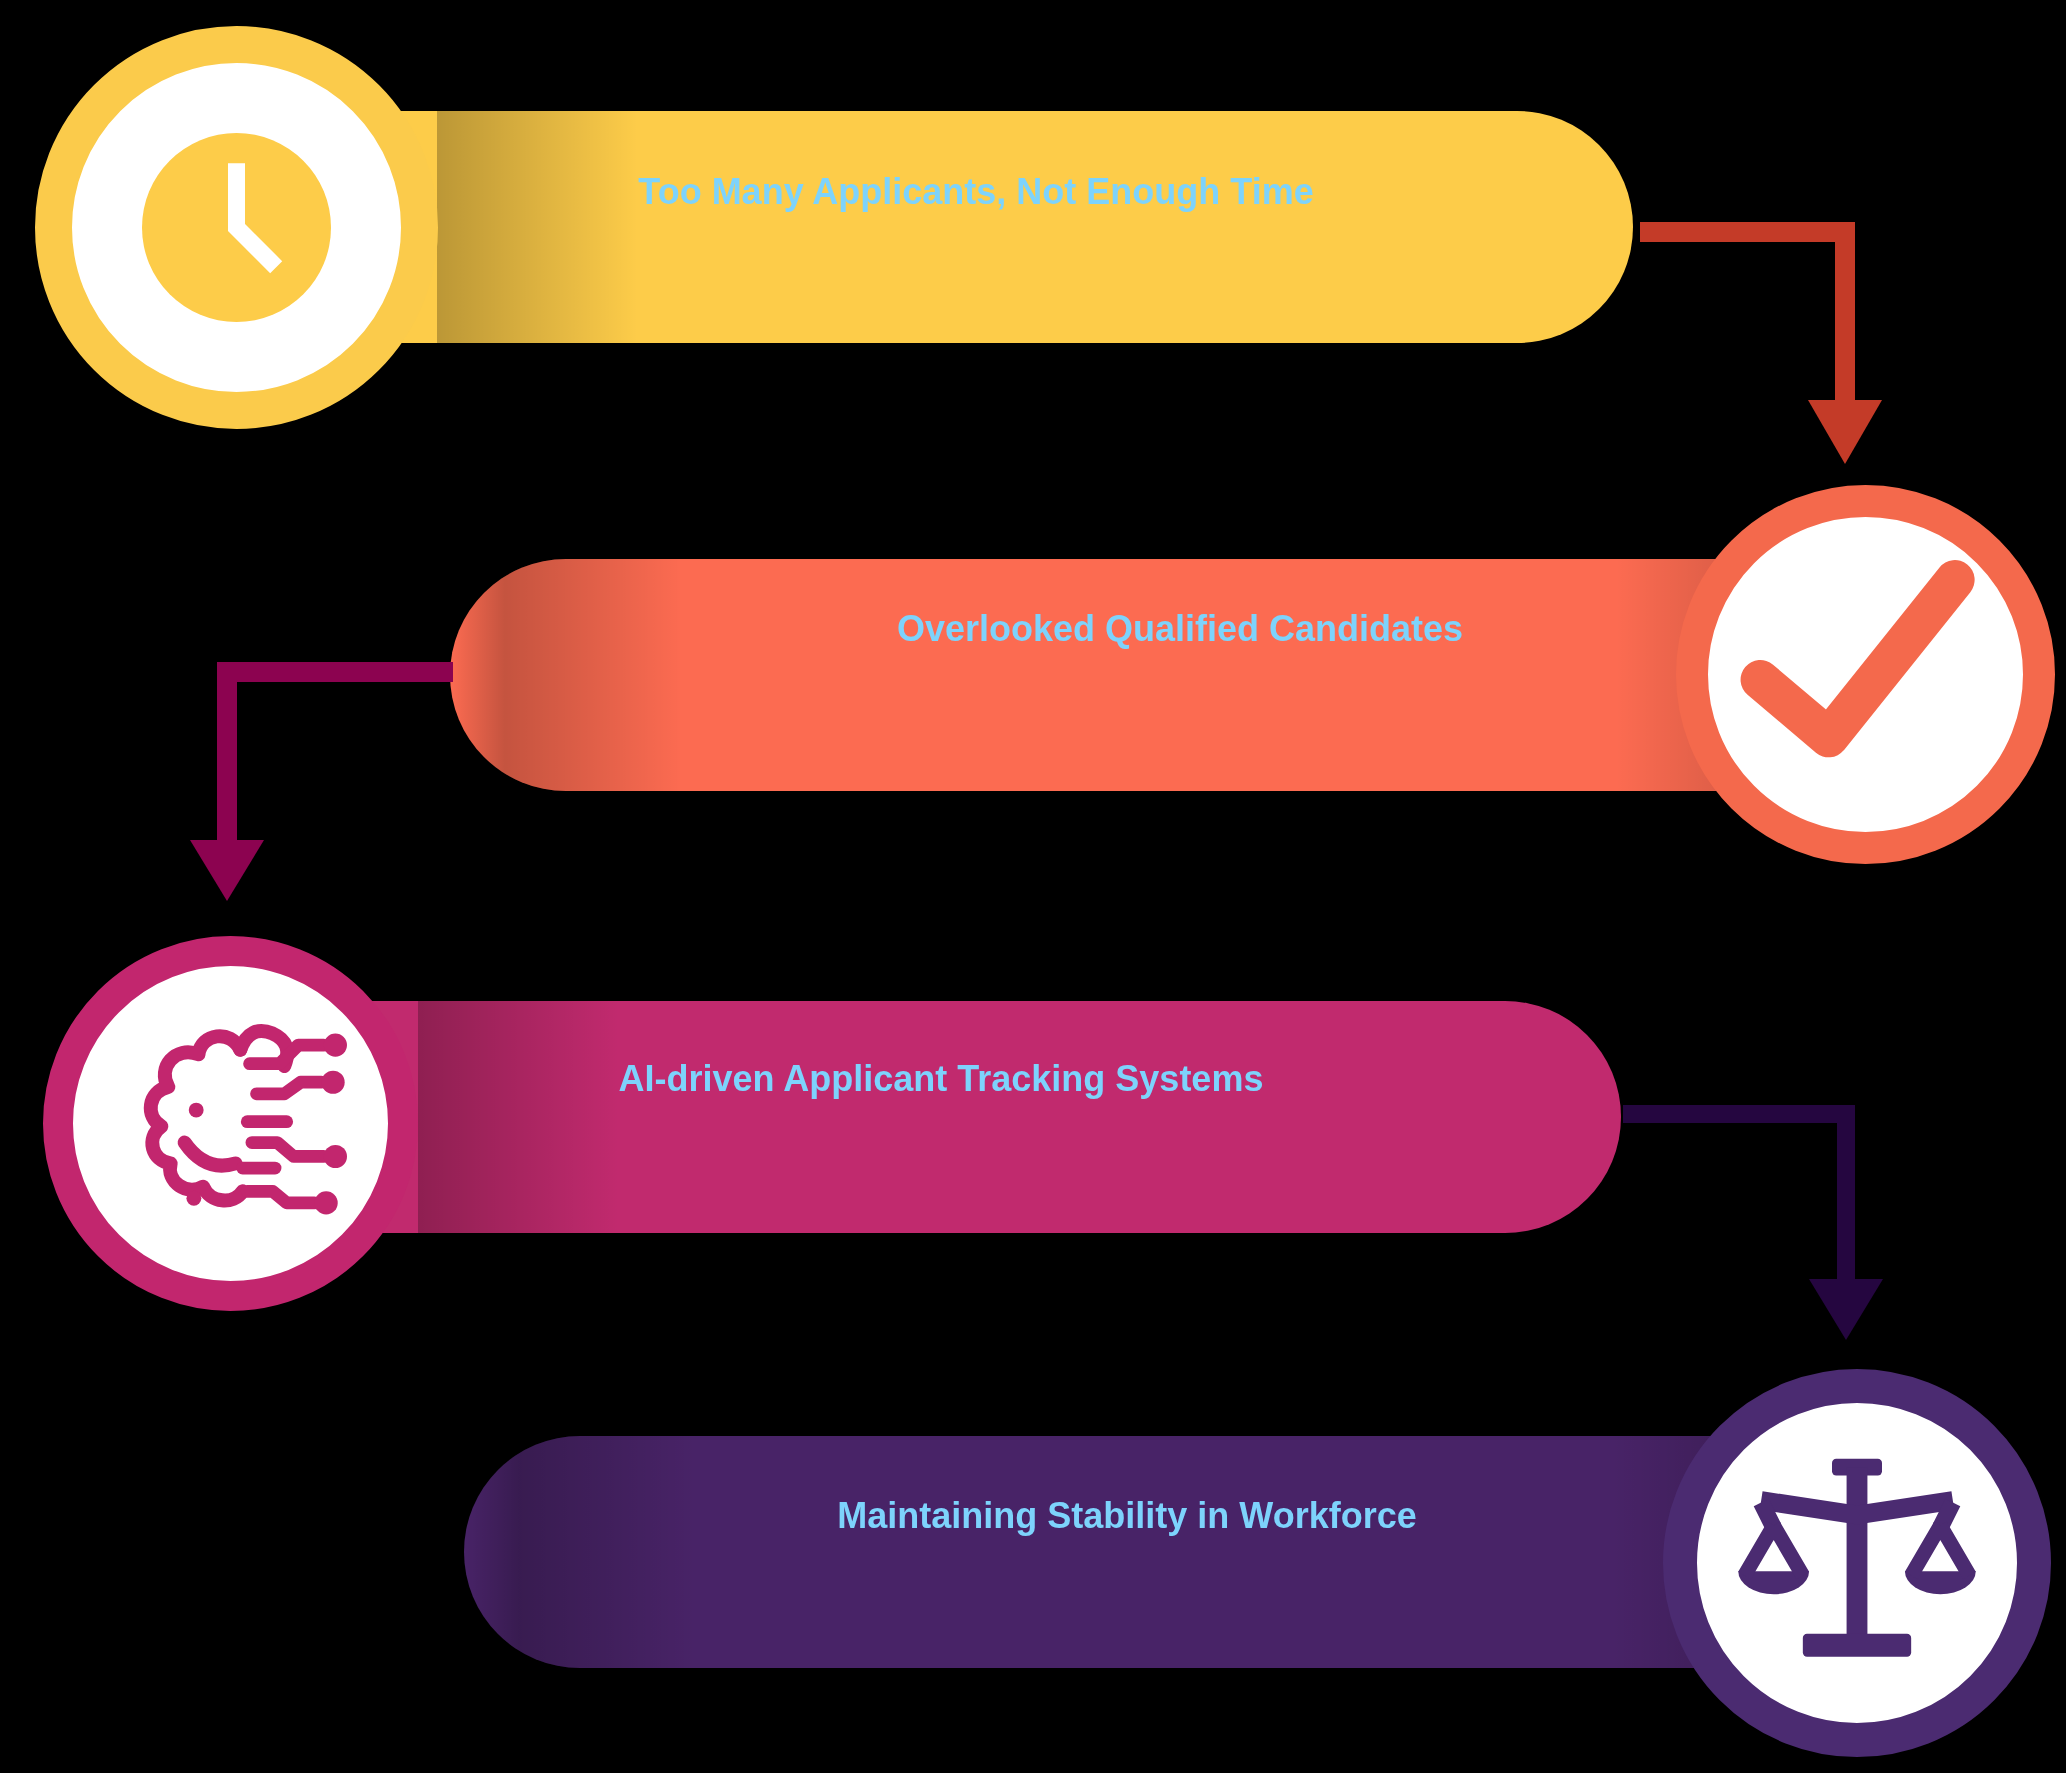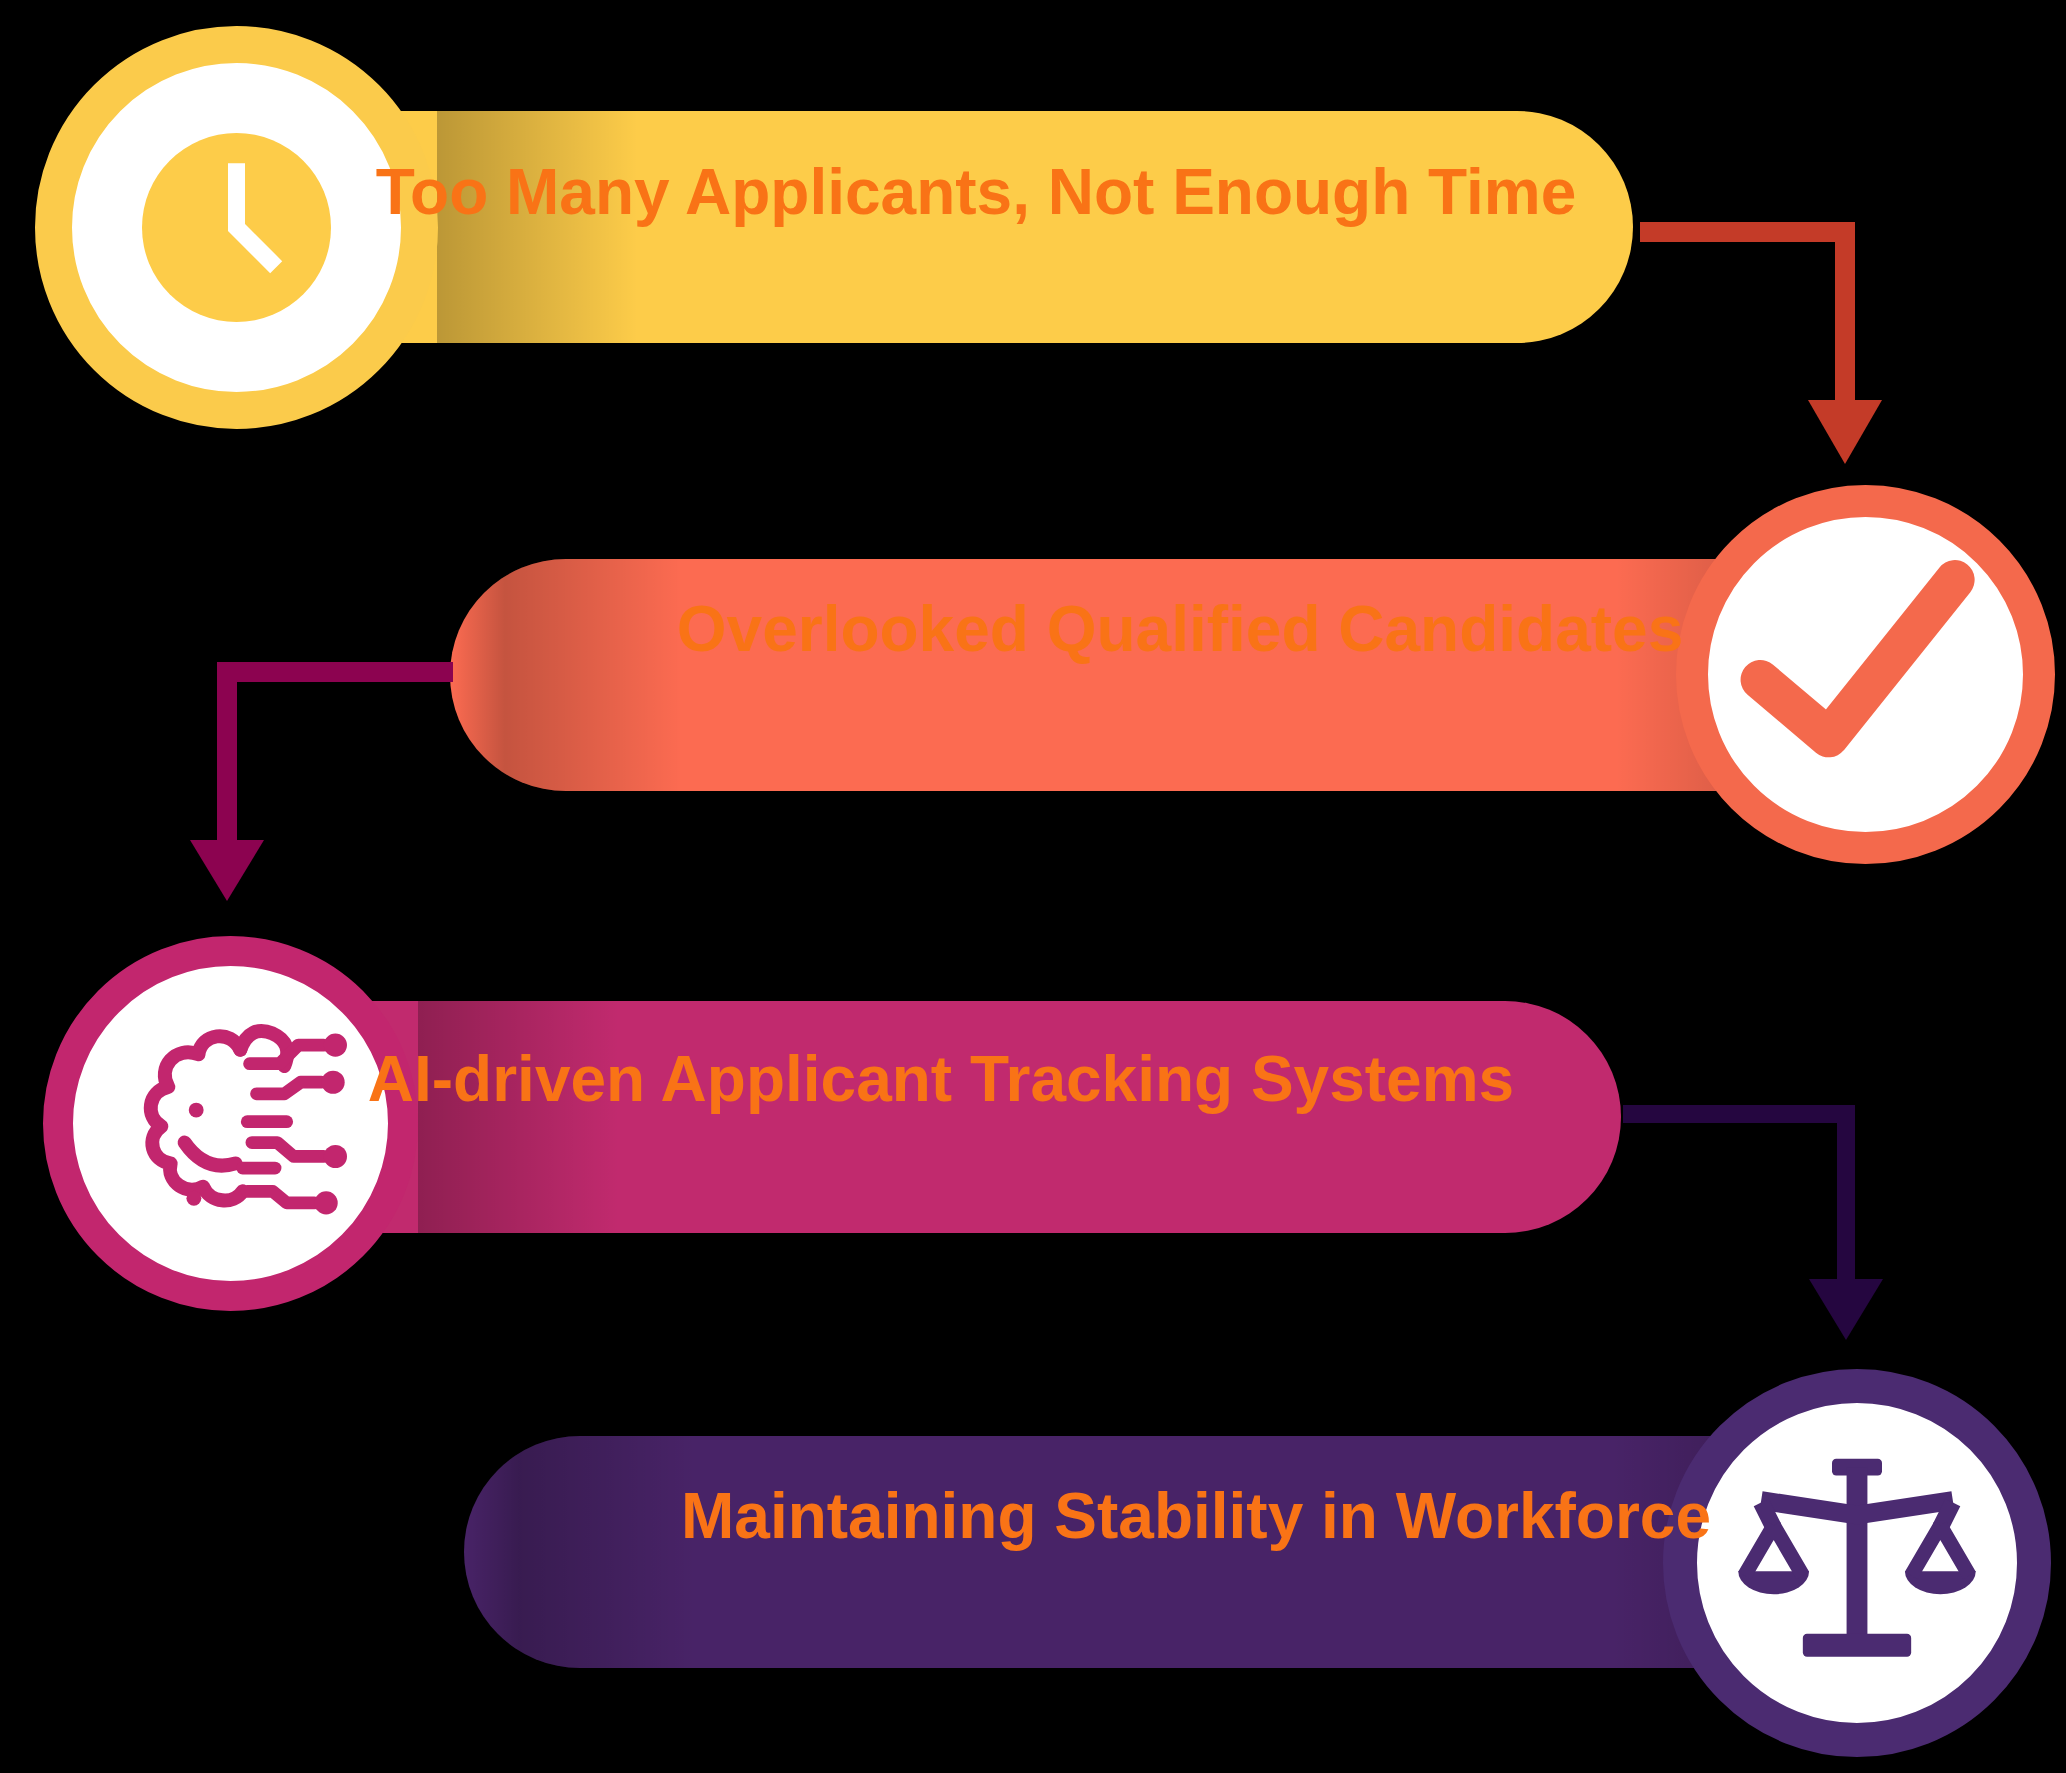"Too Many Applicants, Not Enough" .label { color: #f97316 -> #7dd3fc; font-size: 64px -> 36px }
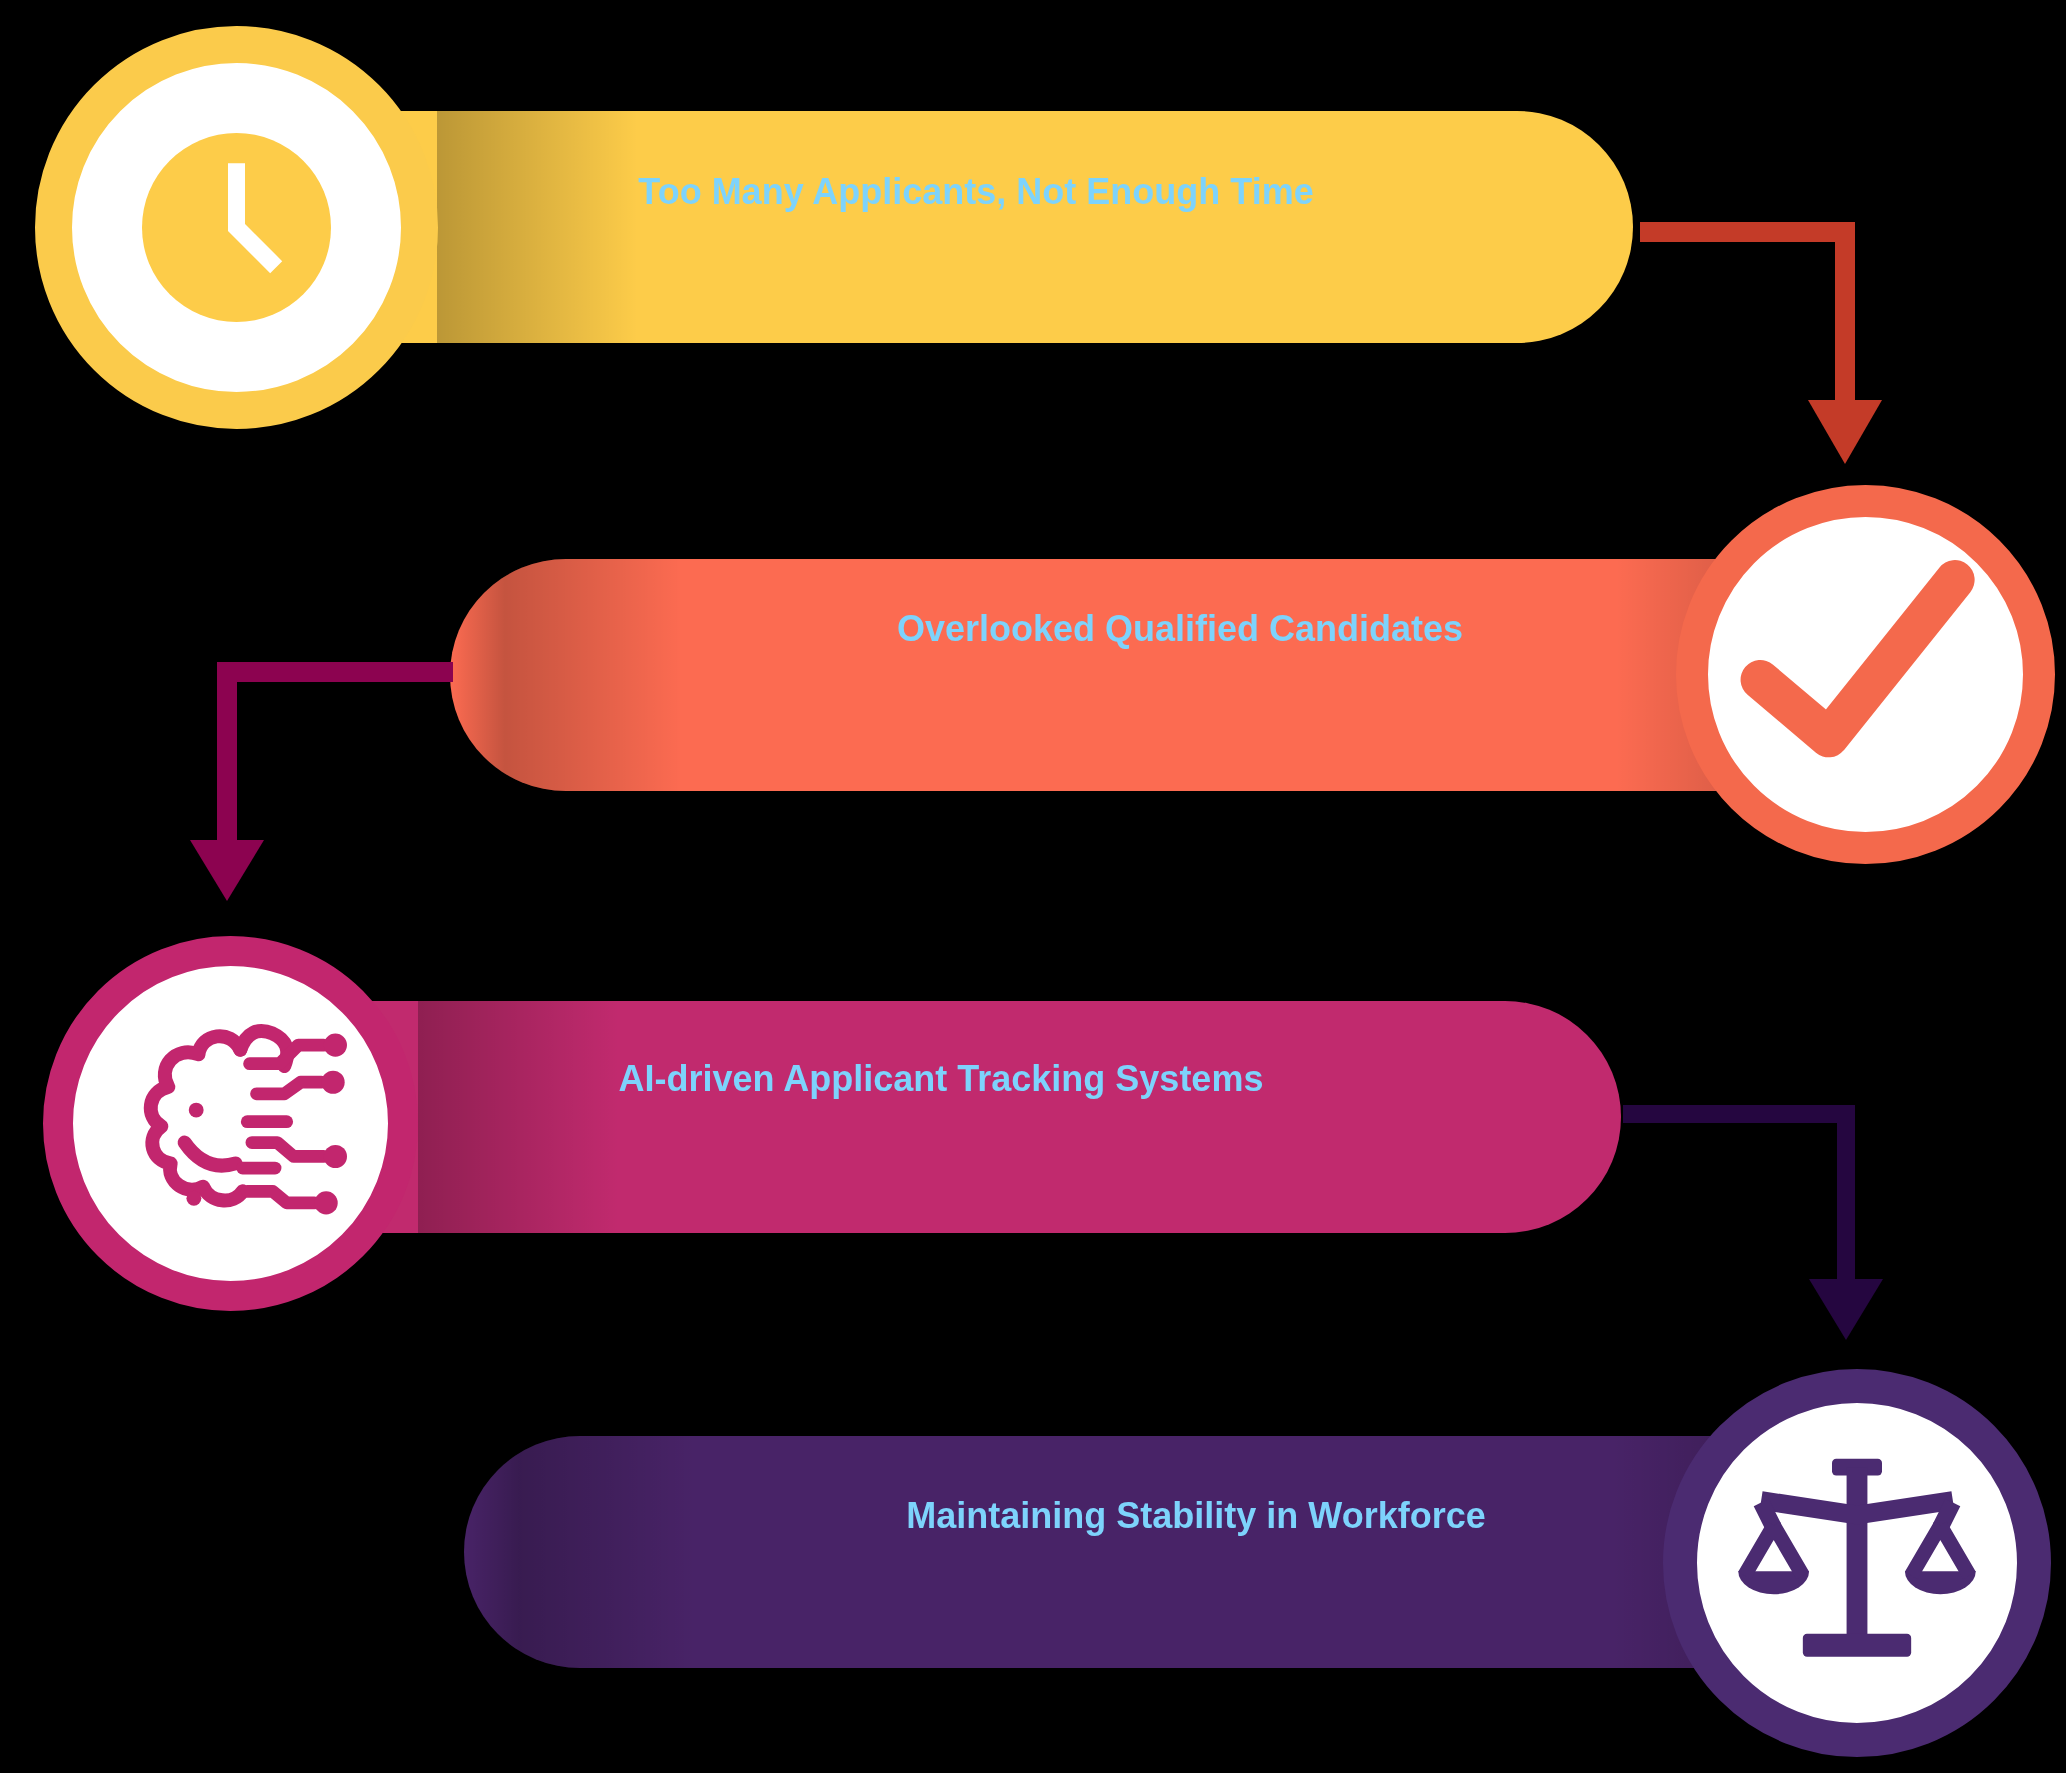"Maintaining Stability in Workforce" div.label { left: 1196px -> 1127px }
